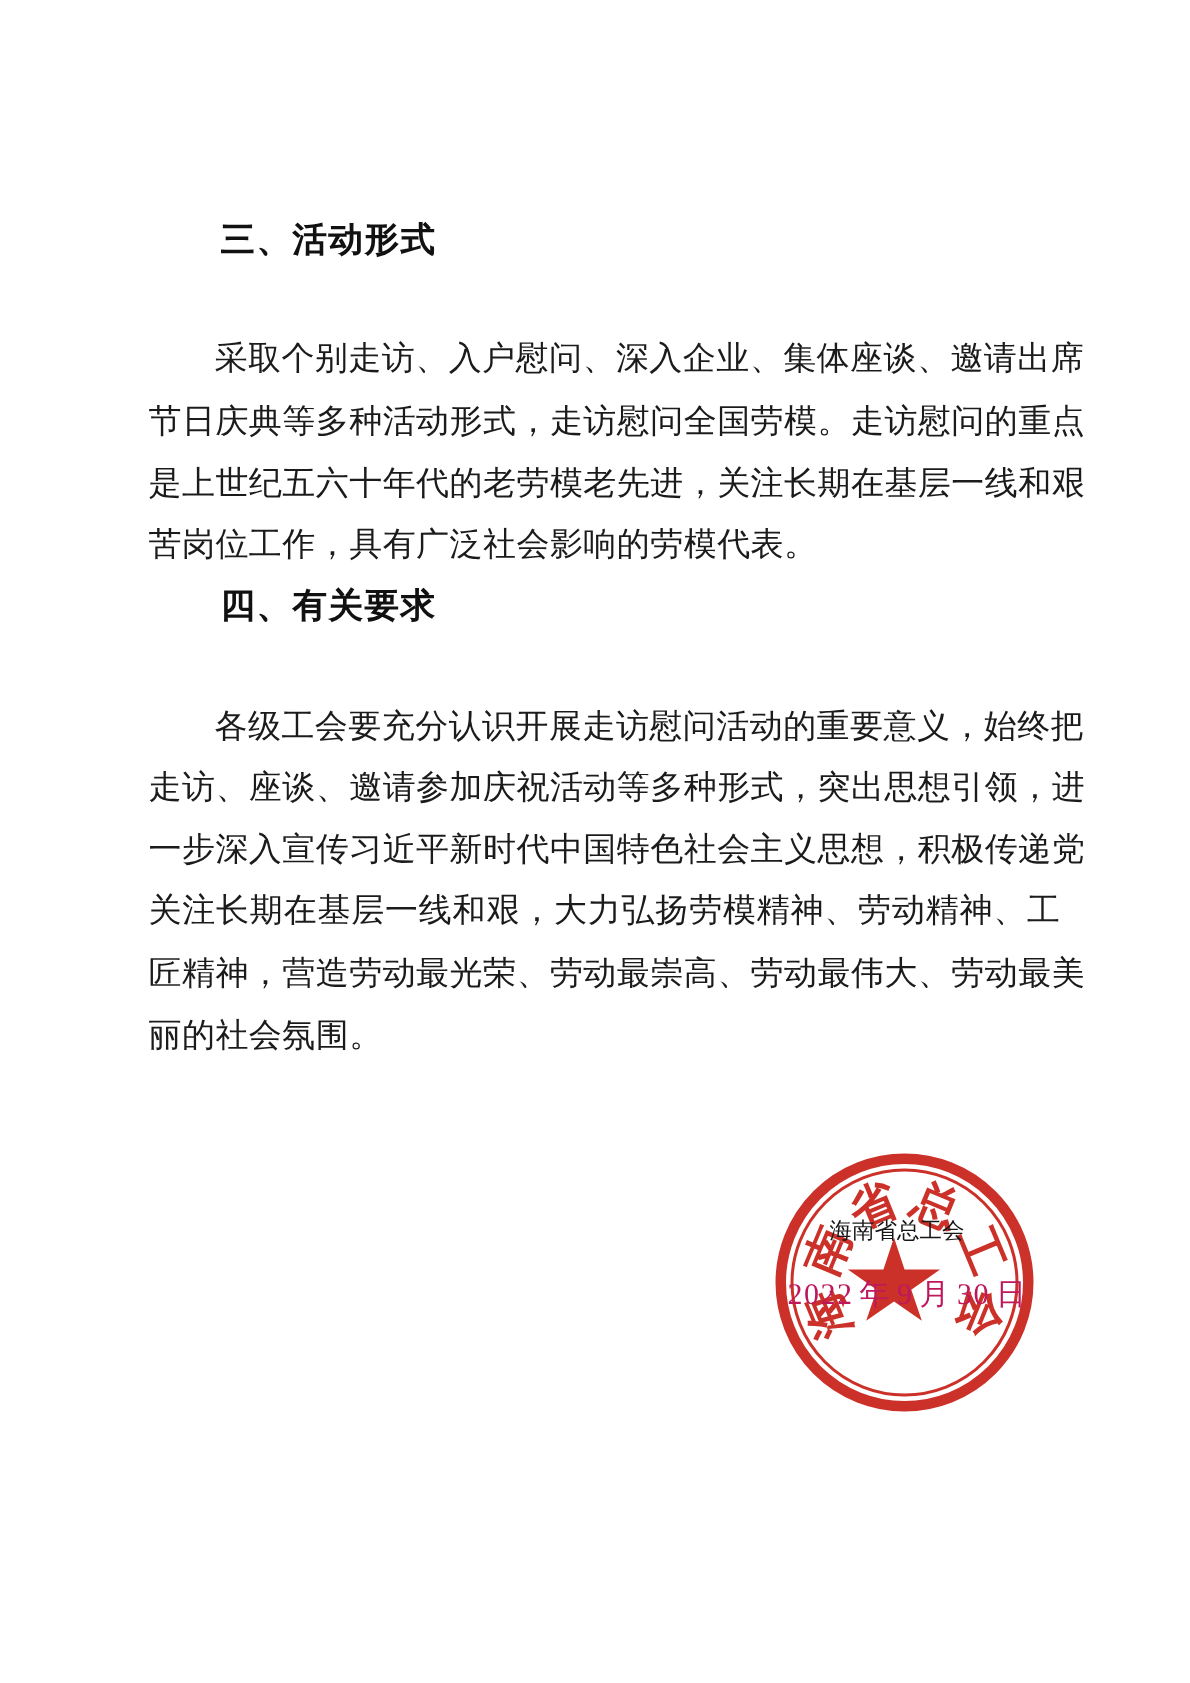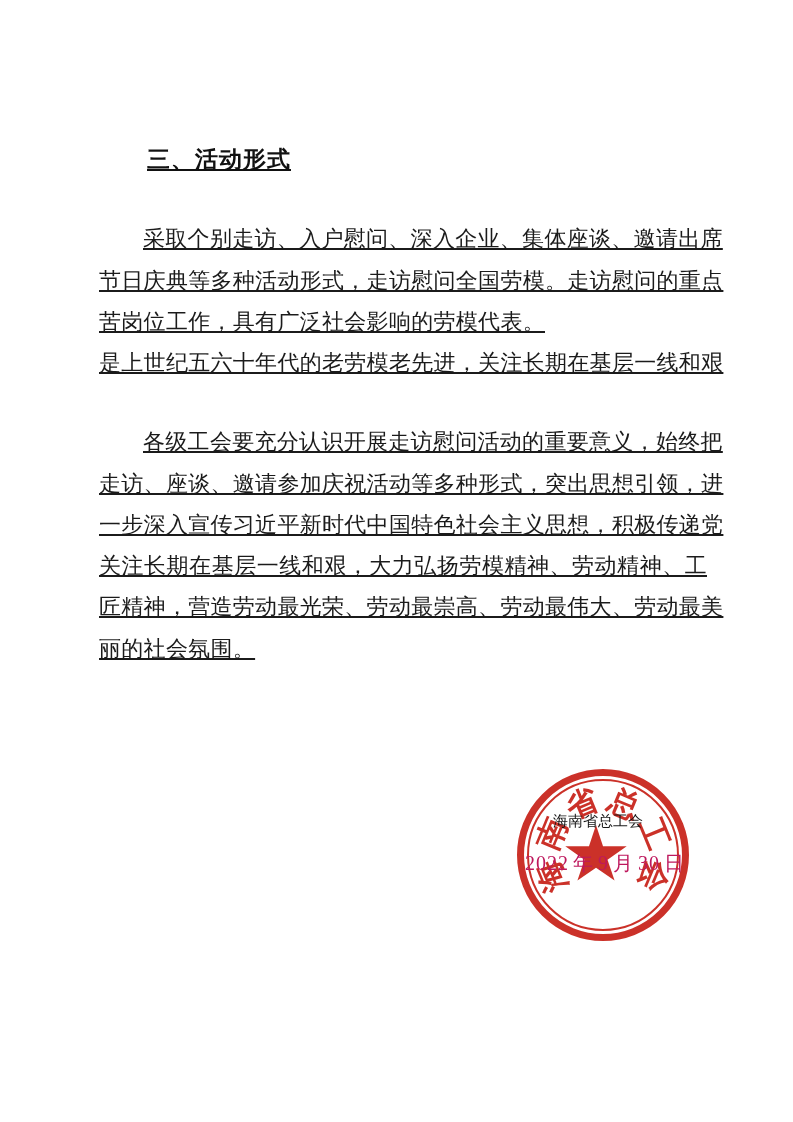"三、活动形式" .line { text-decoration: underline -> none }
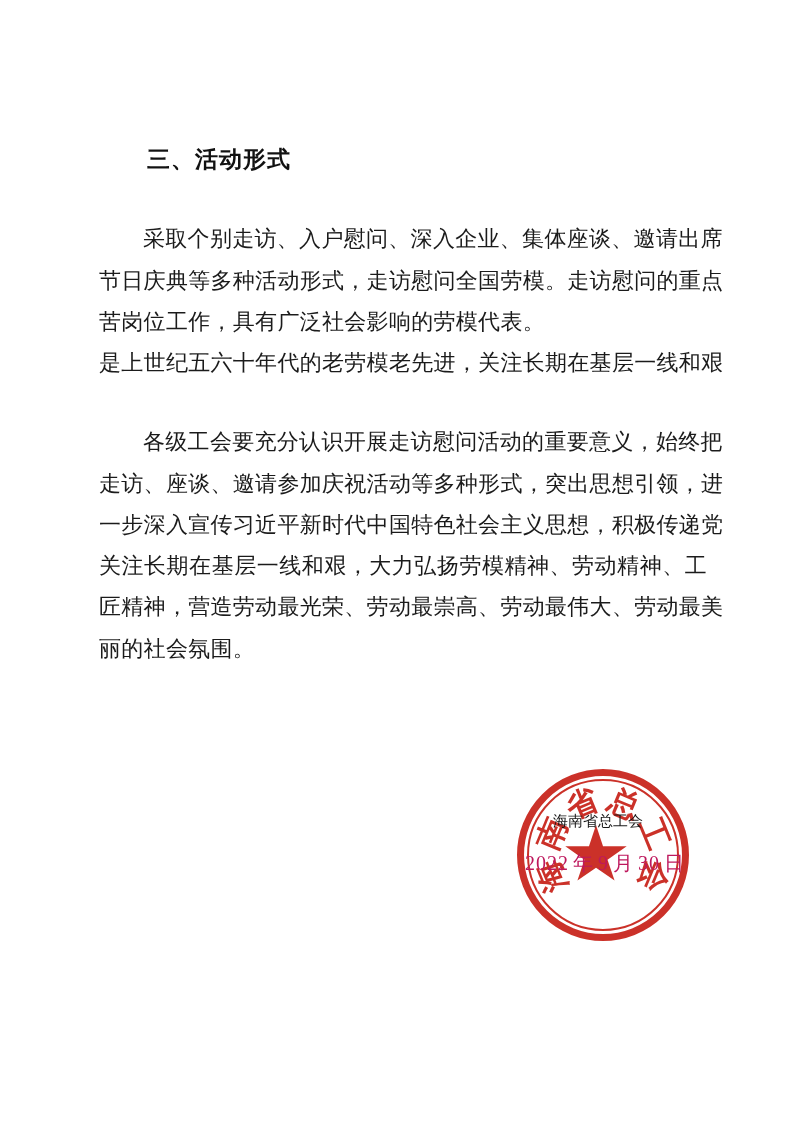"苦岗位工作，具有广泛社会影响的劳模代表。" div.line { order: before "是上世纪五六十年代的老劳模老先进，关注长期在基层一线和艰" -> after "是上世纪五六十年代的老劳模老先进，关注长期在基层一线和艰" }
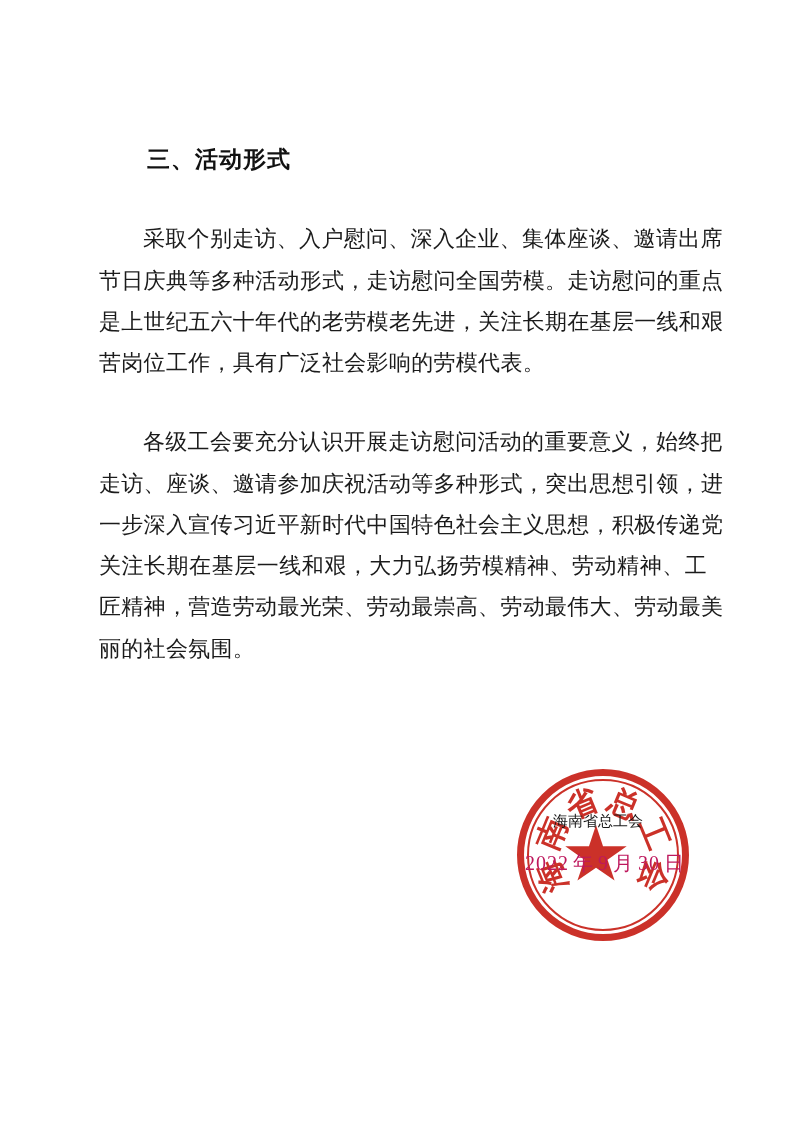"四、有关要求" div.line { html: none -> <div>四、有关要求</div> }
